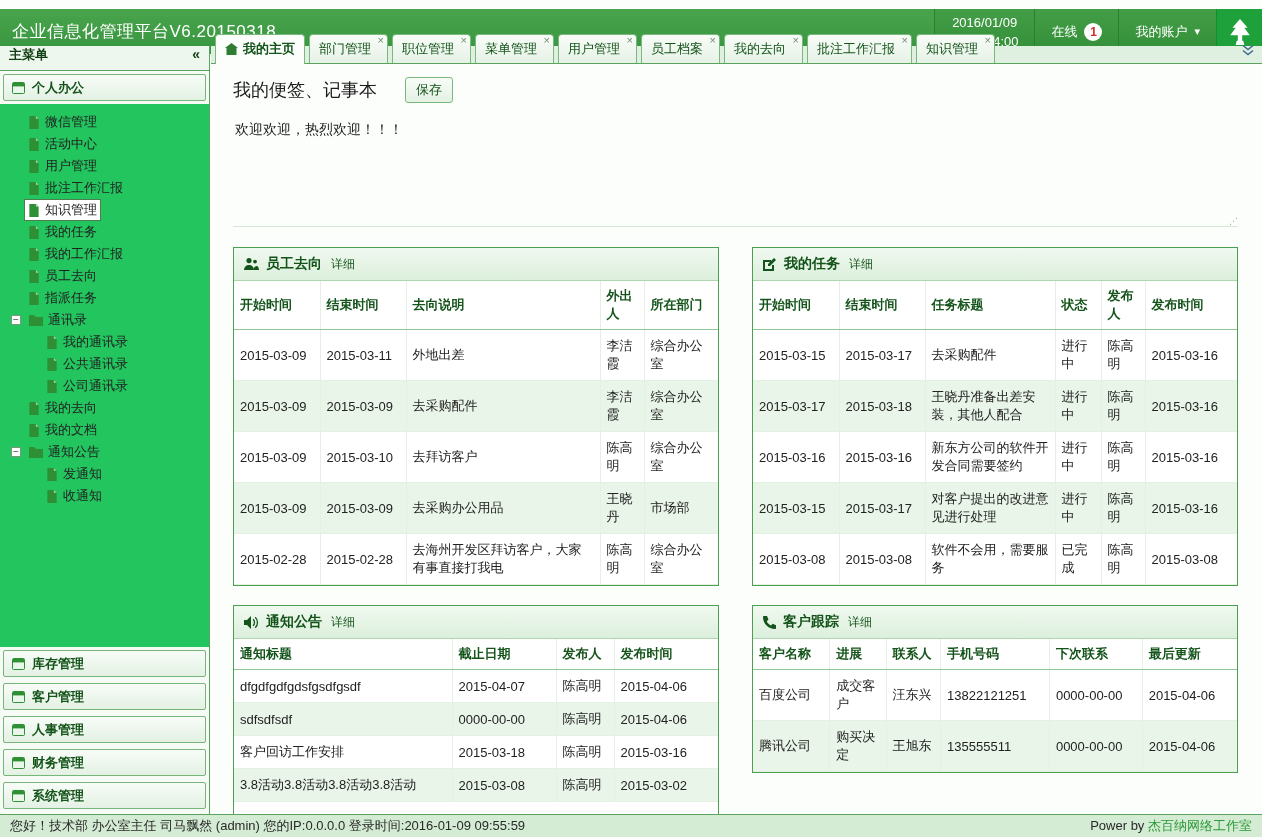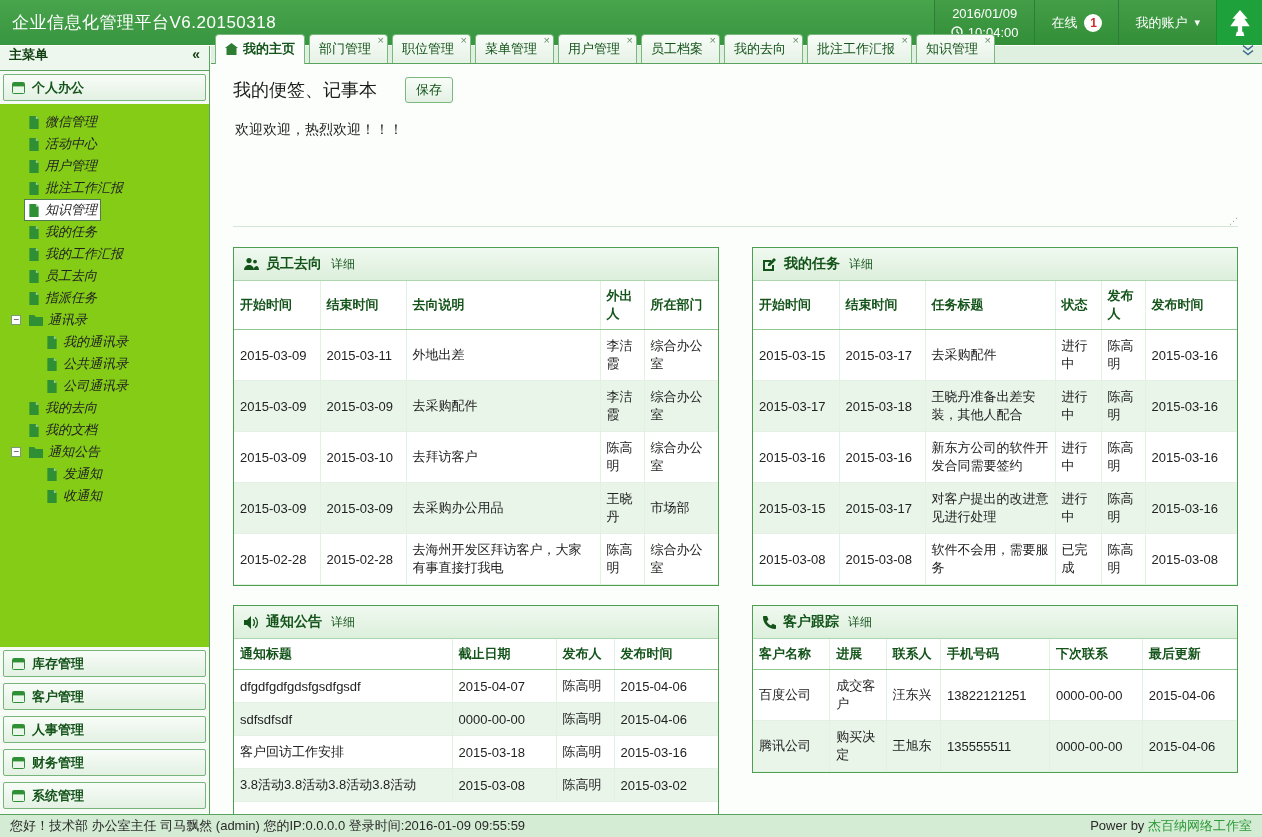"企业信息化管理平台V6.20150318" .header { top: 0 -> 9px }
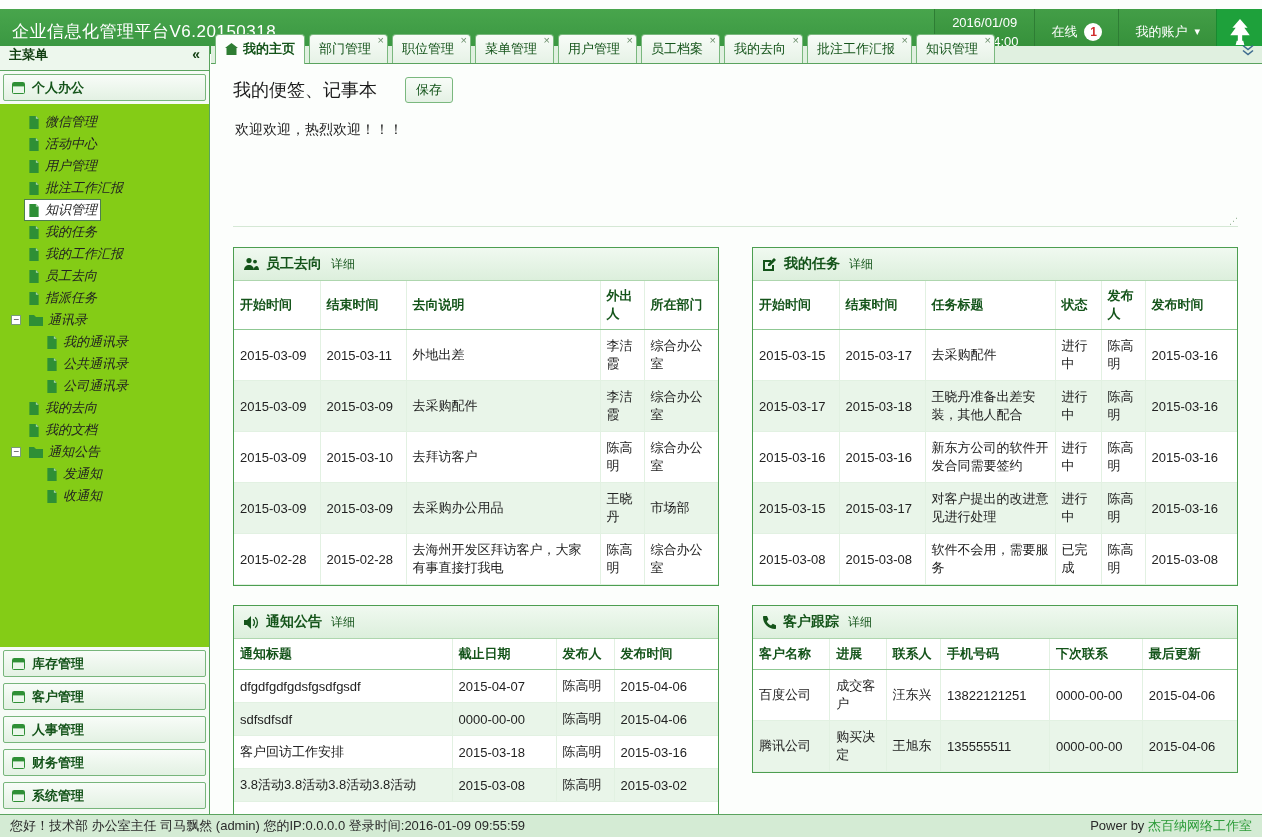"微信管理" .tree { background: #84cc16 -> #22c55e; font-style: italic -> none }
